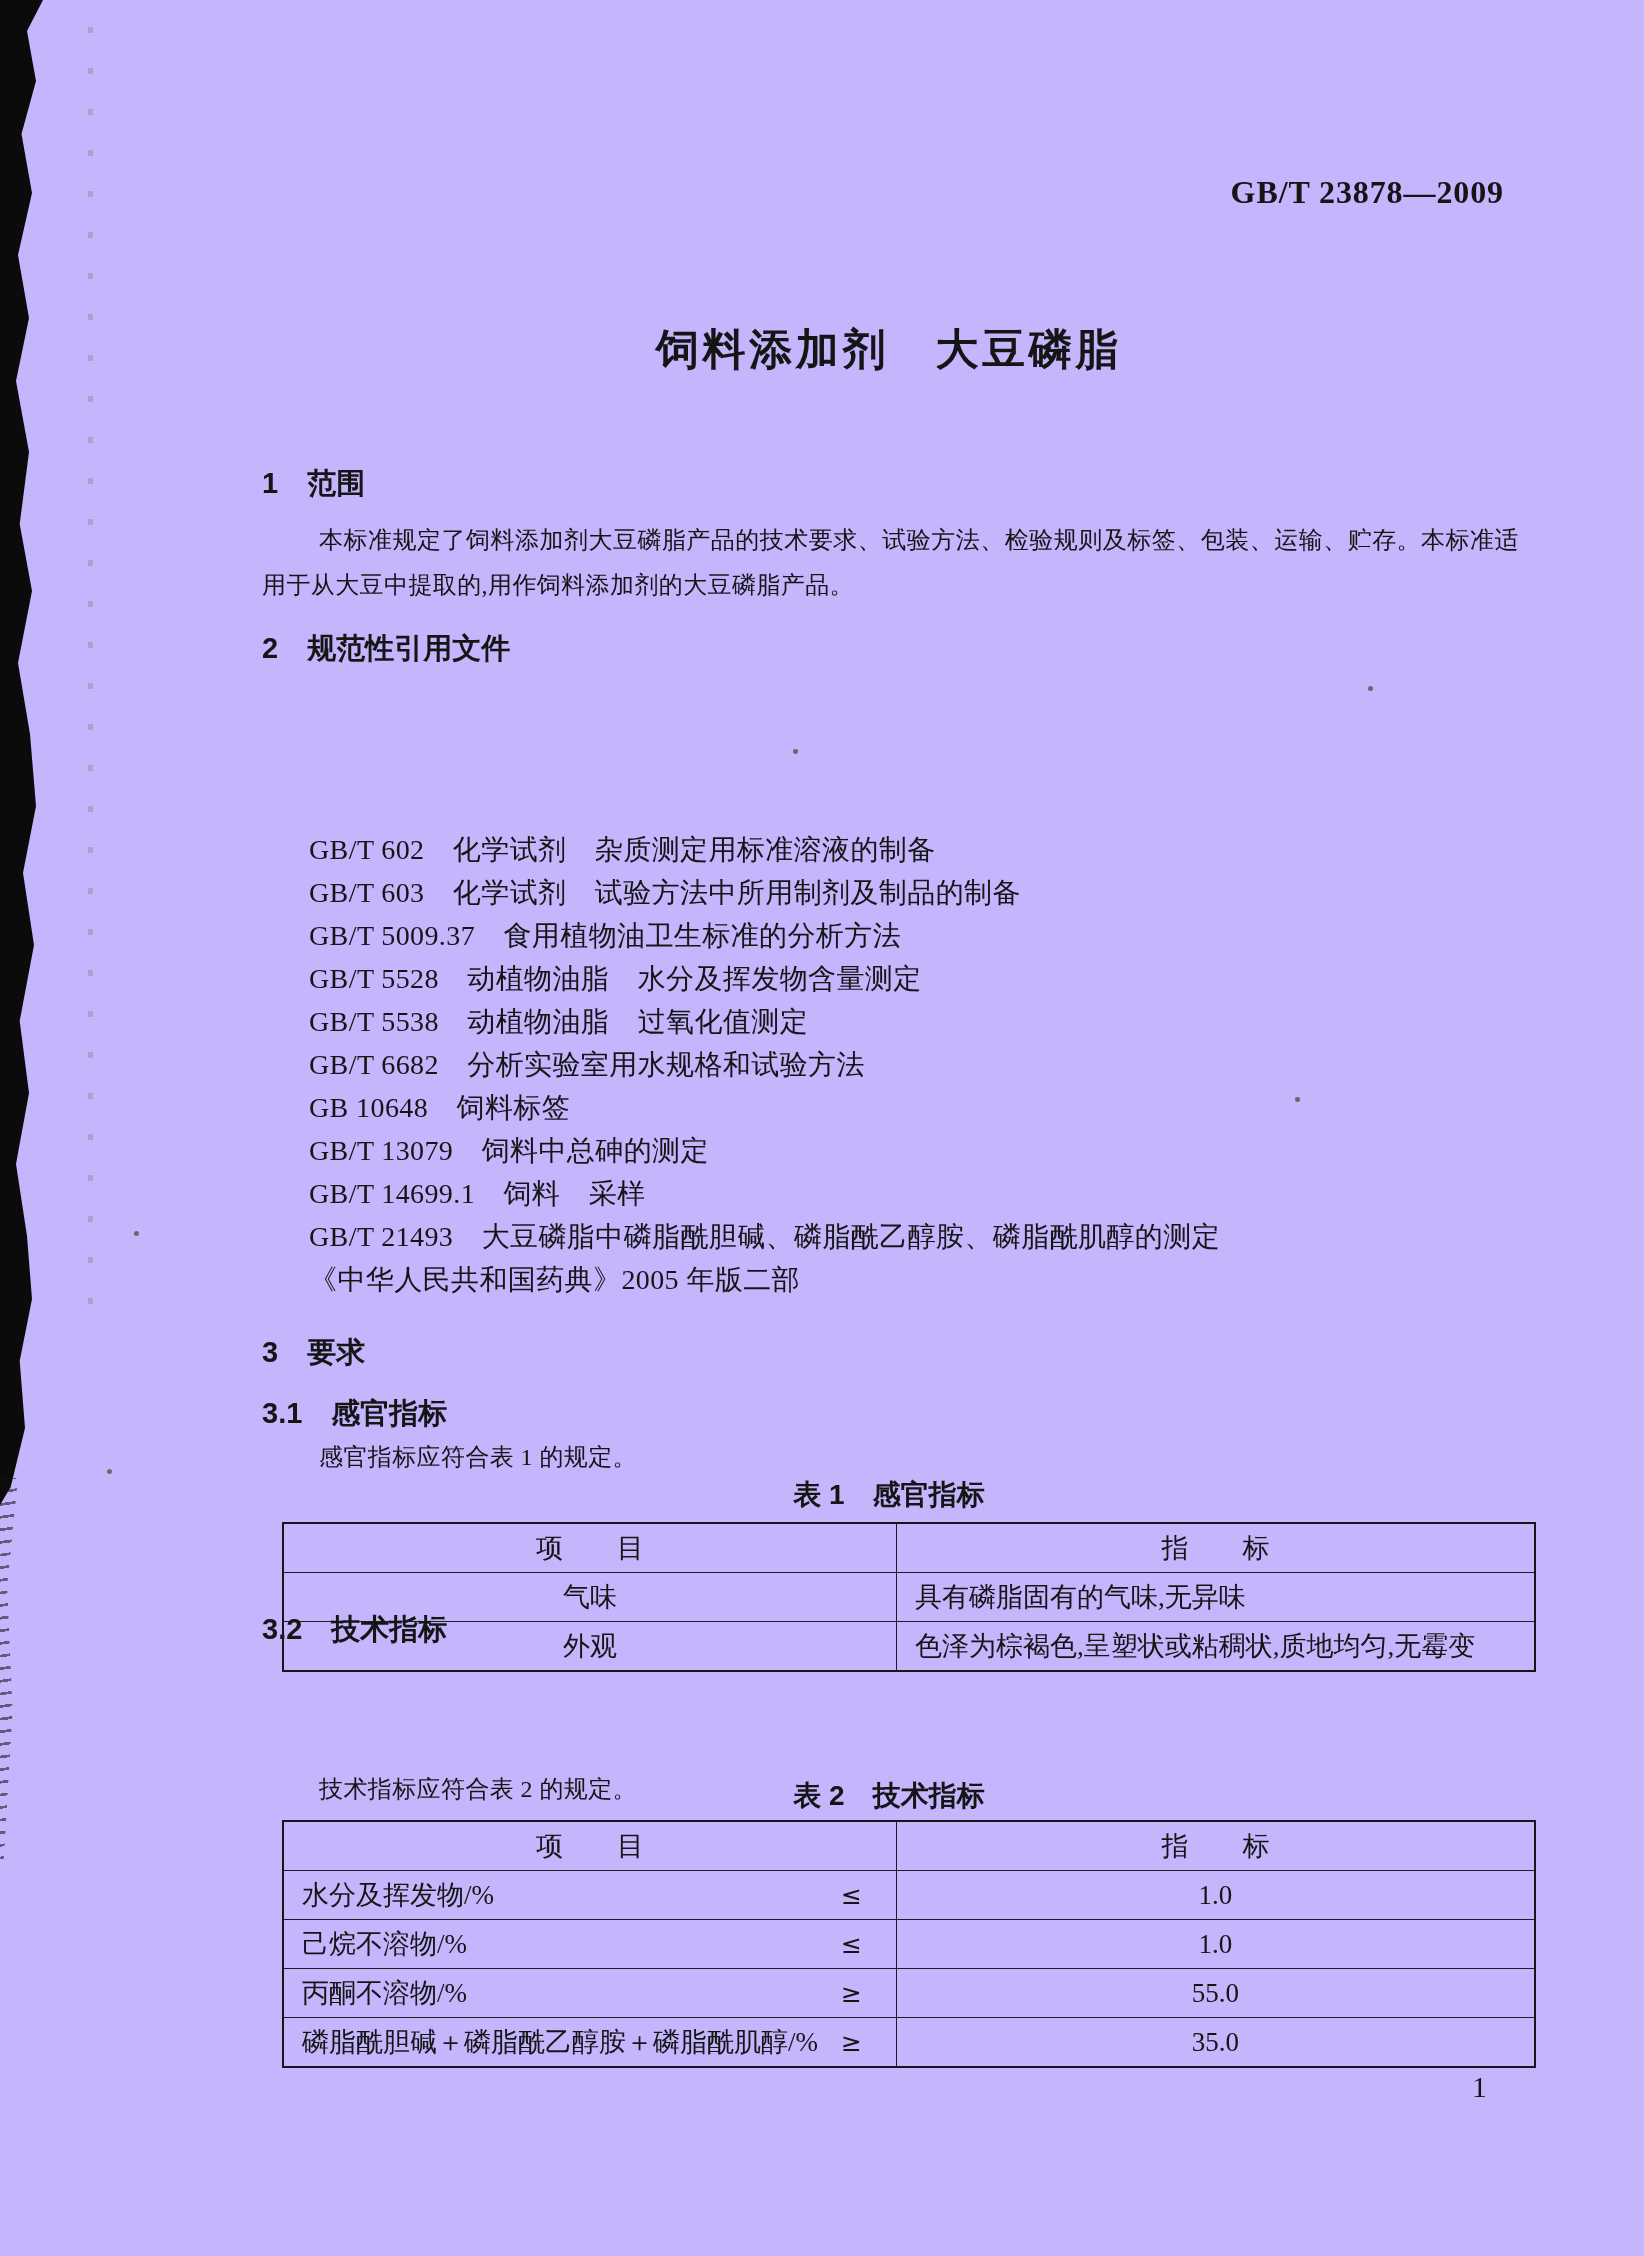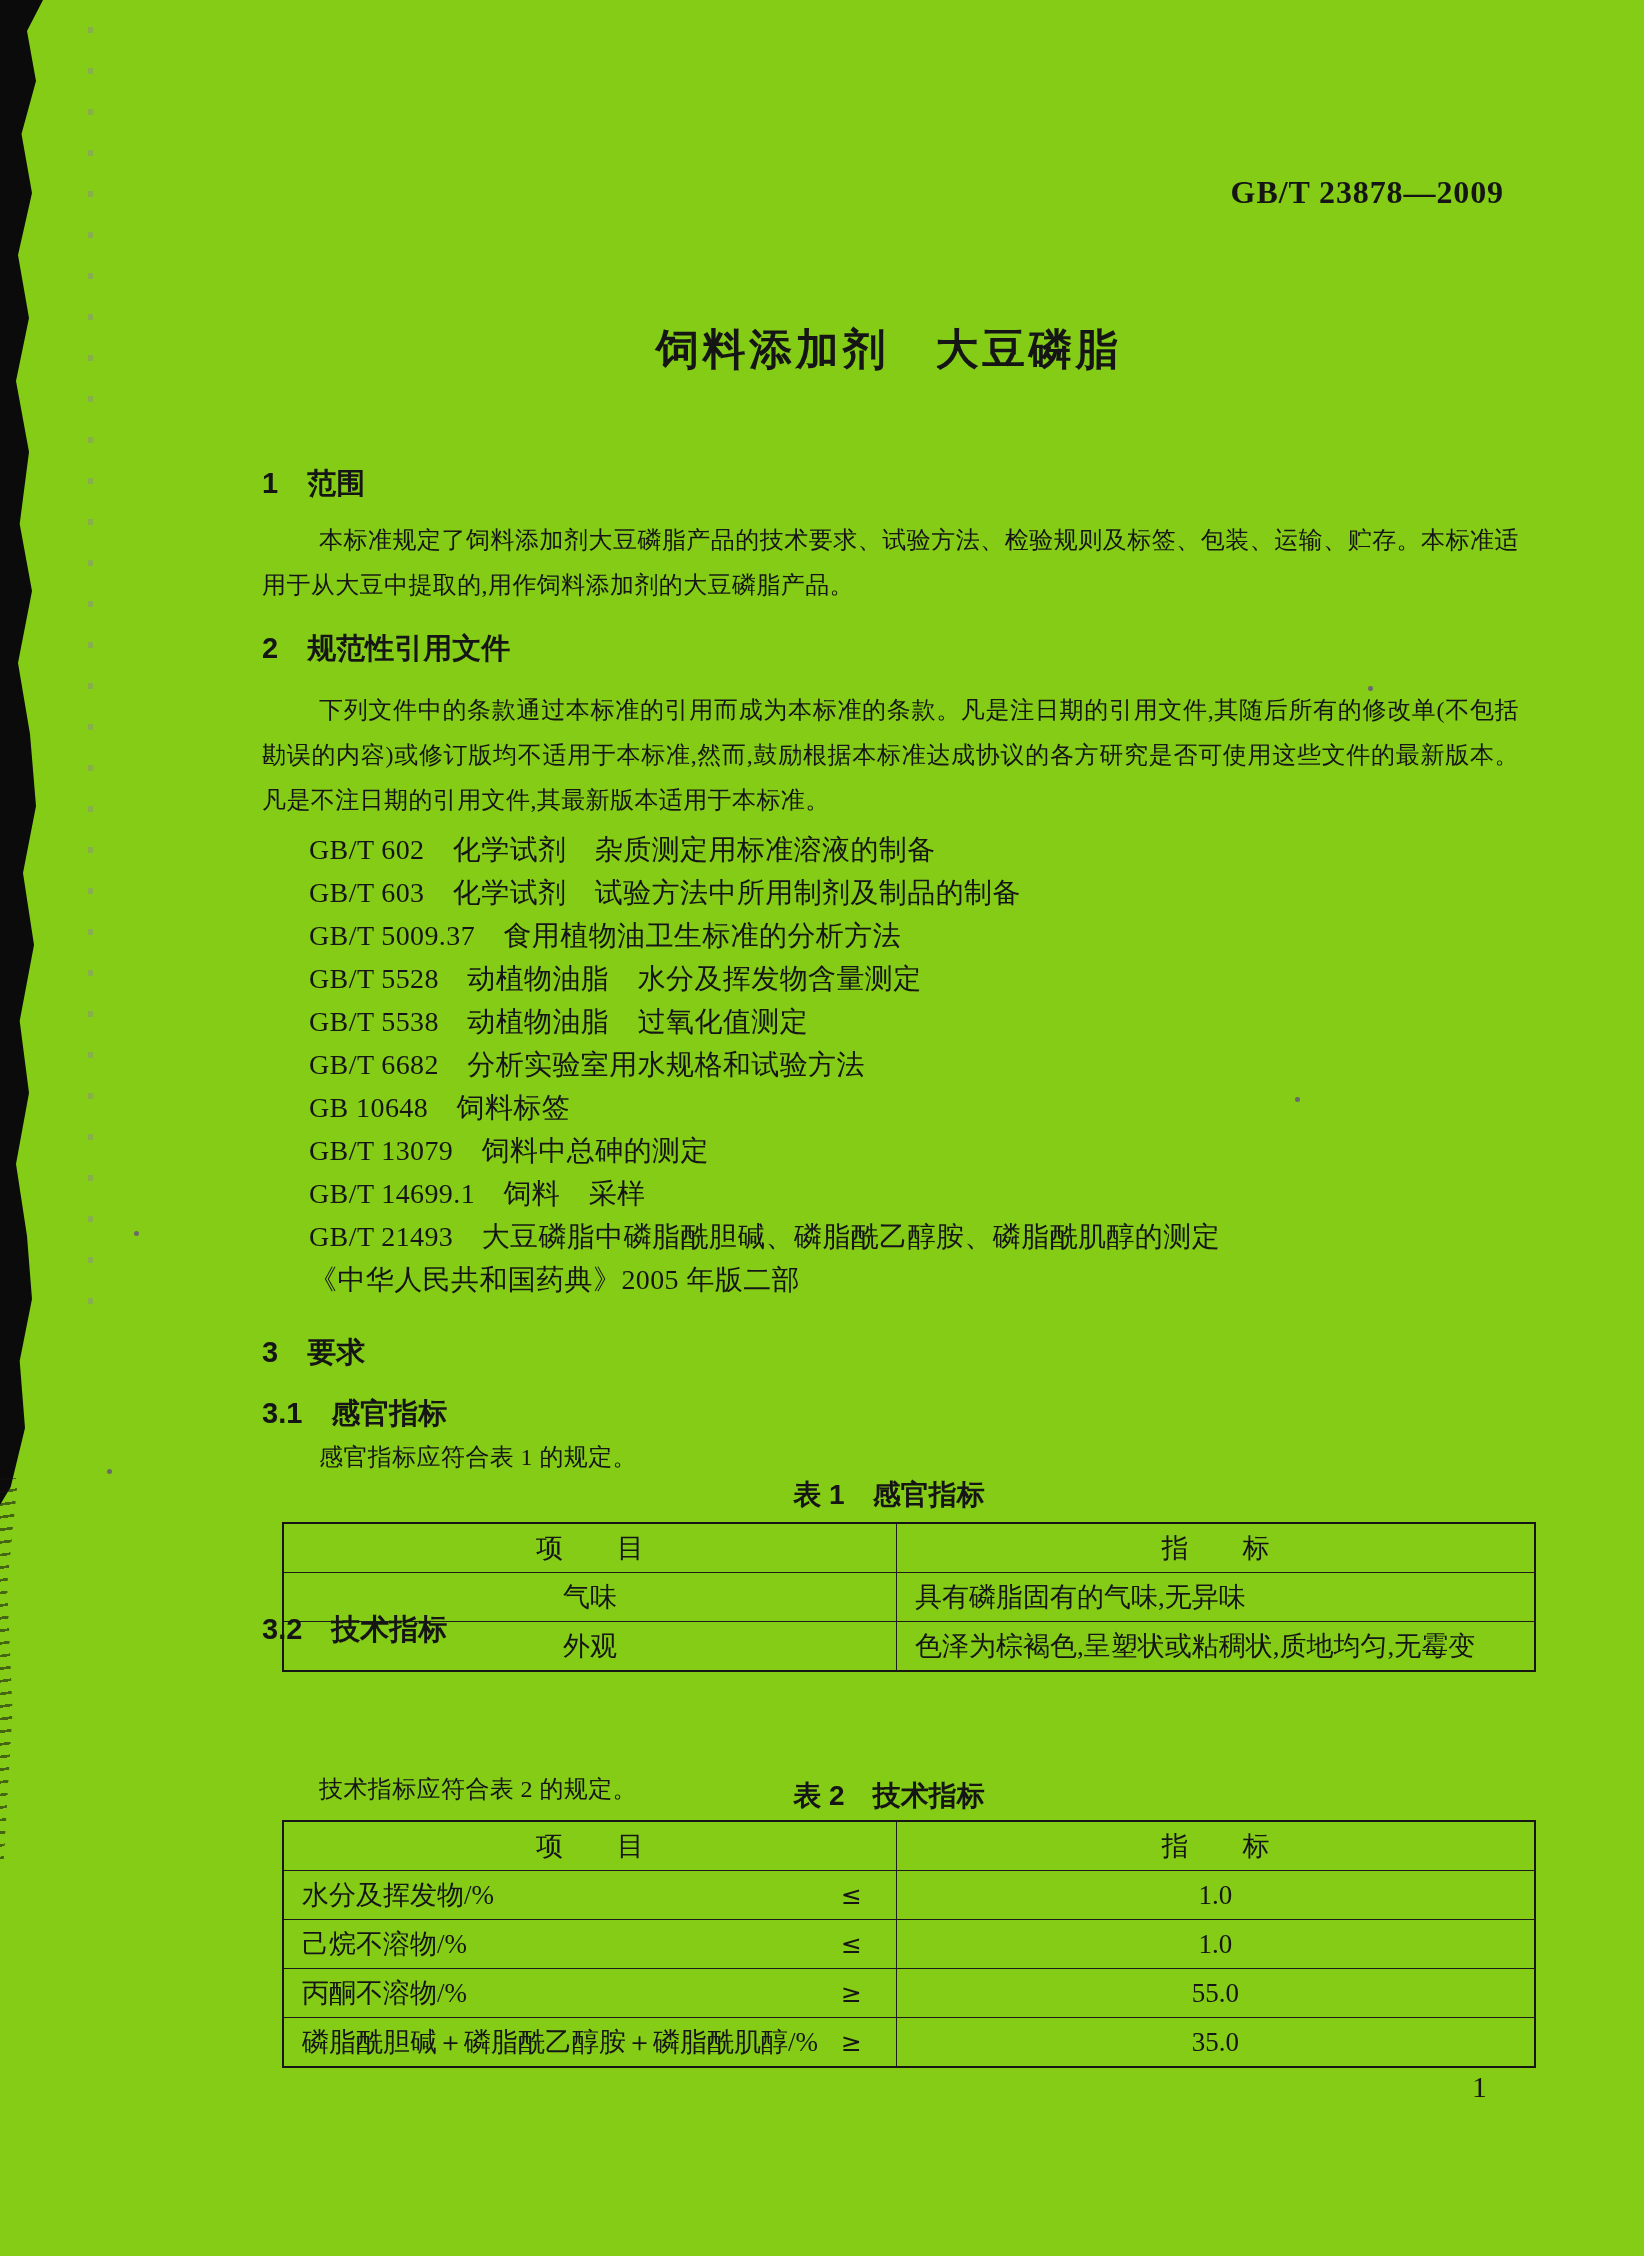"GB/T 23878—2009" .page { background: #84cc16 -> #c4b5fd }
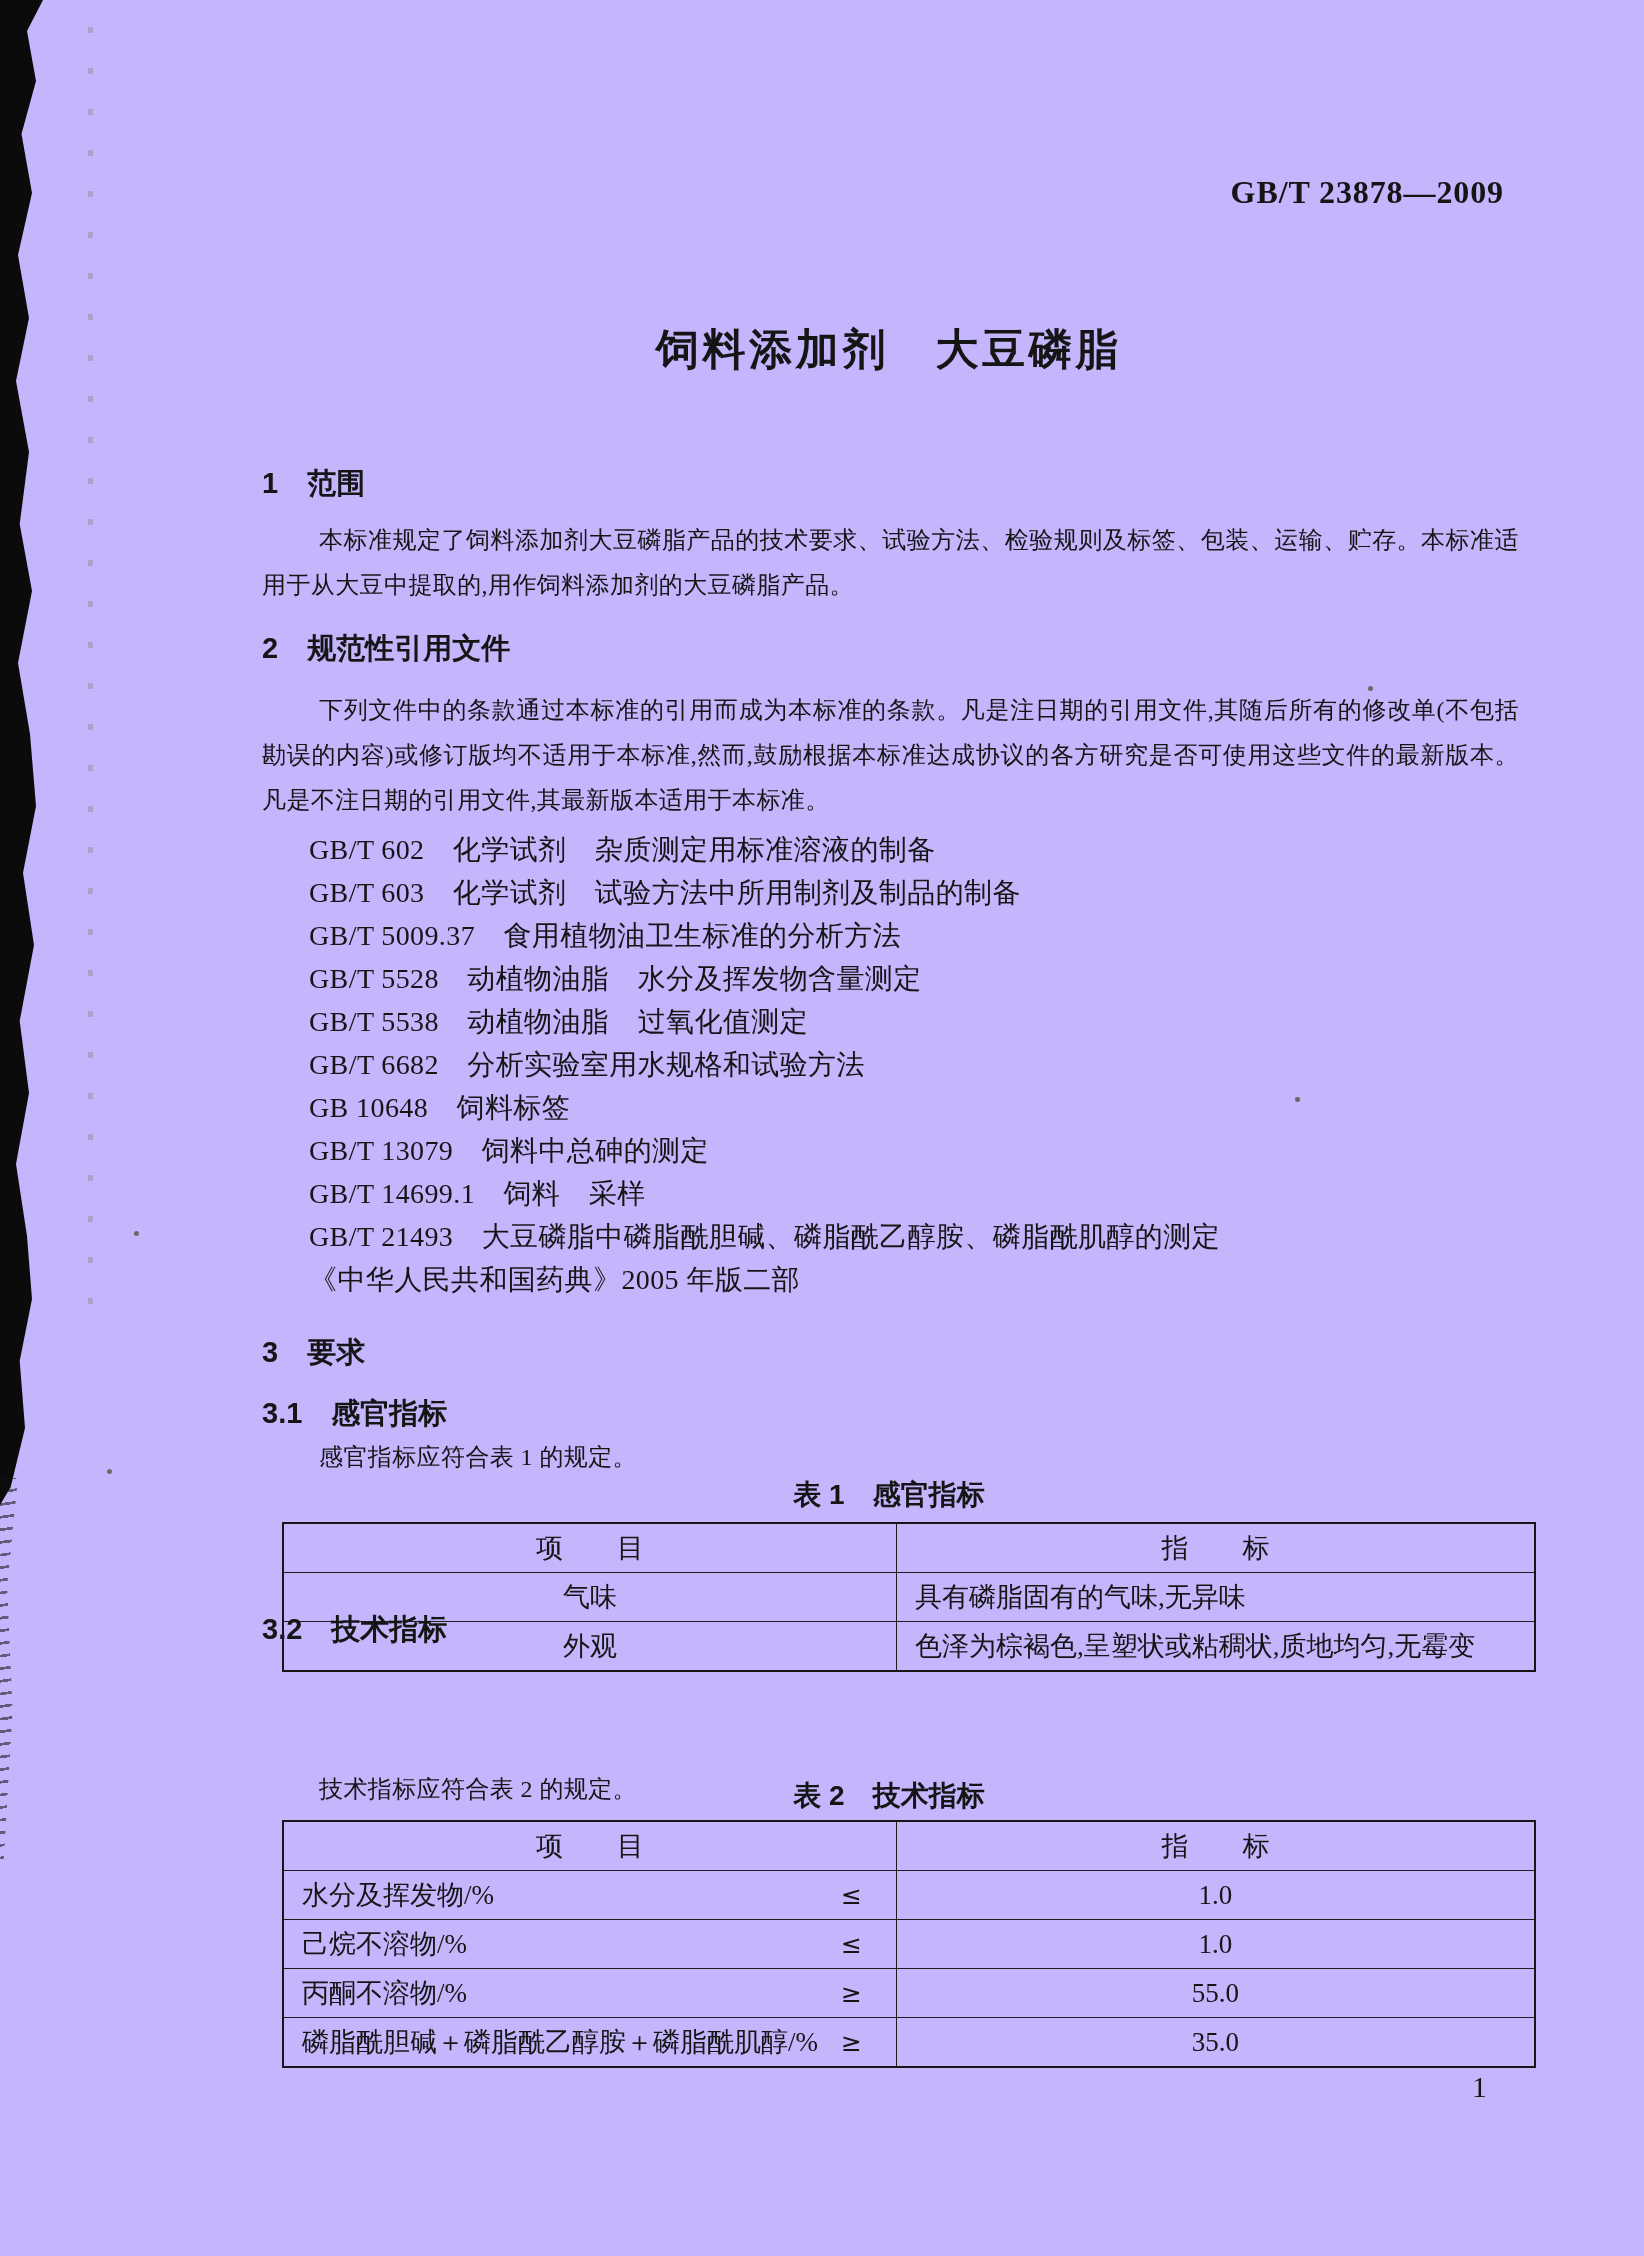"下列文件中的条款通过本标准的引用而成为本标准的条款。凡是注日期的引用文件,其随后" div.body-par { html: <div>下列文件中的条款通过本标准的引用而成为本标准的条款。凡是注日期的引用文件,其随后所有的修改单(不包括勘误的内容)或修订版均不适用于本标准,然而,鼓励根据本标准达成协议的各方研究是否可使用这些文件的最新版本。凡是不注日期的引用文件,其最新版本适用于本标准。</div> -> none }
